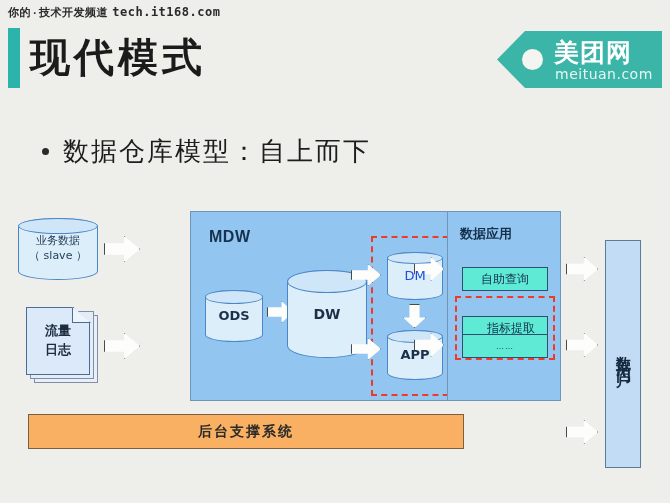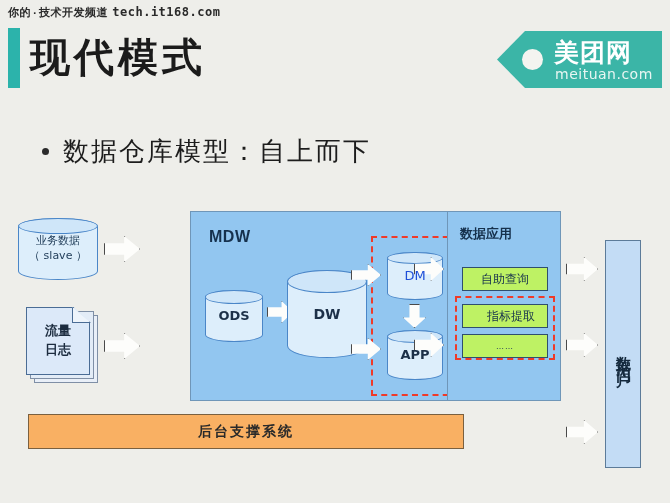"自助查询" .app-item { background: #bef264 -> #5eead4 }
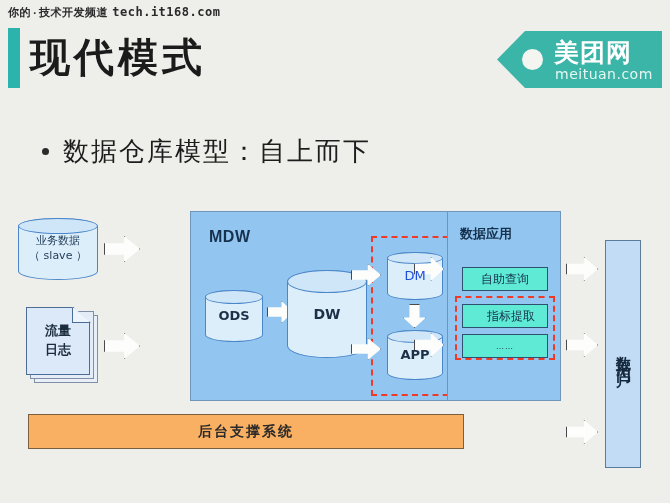"指标提取" #app-item-1 { top: 92px -> 104px }
